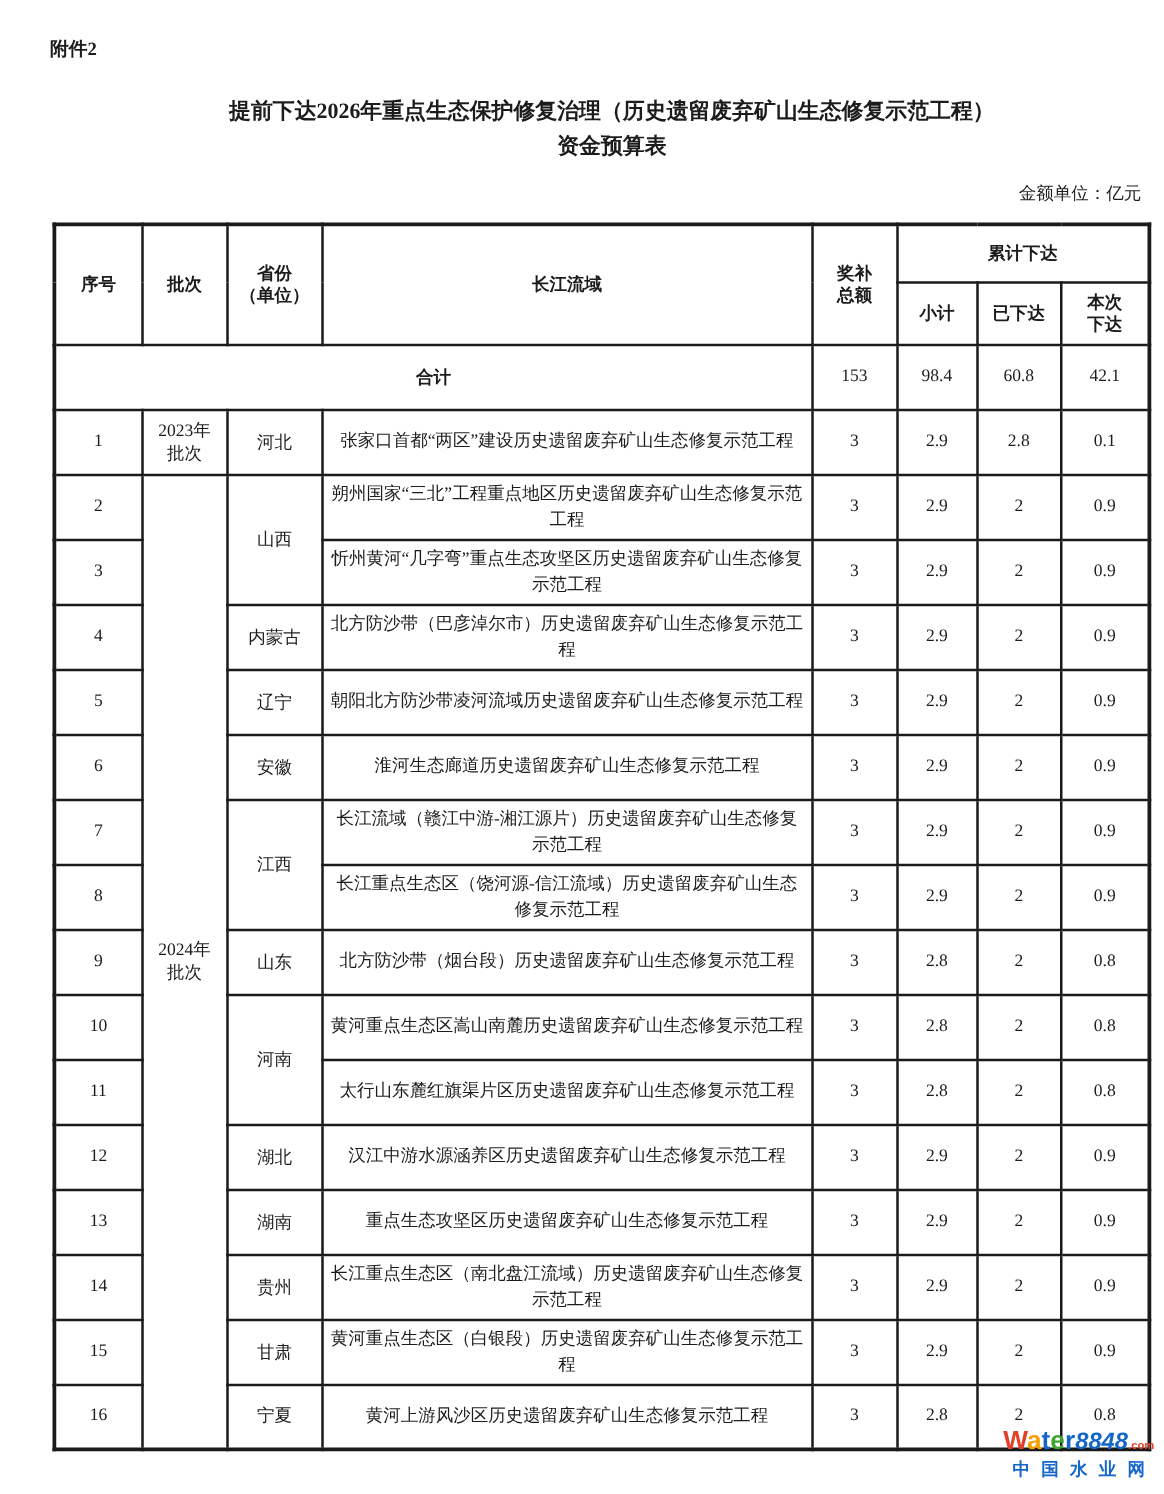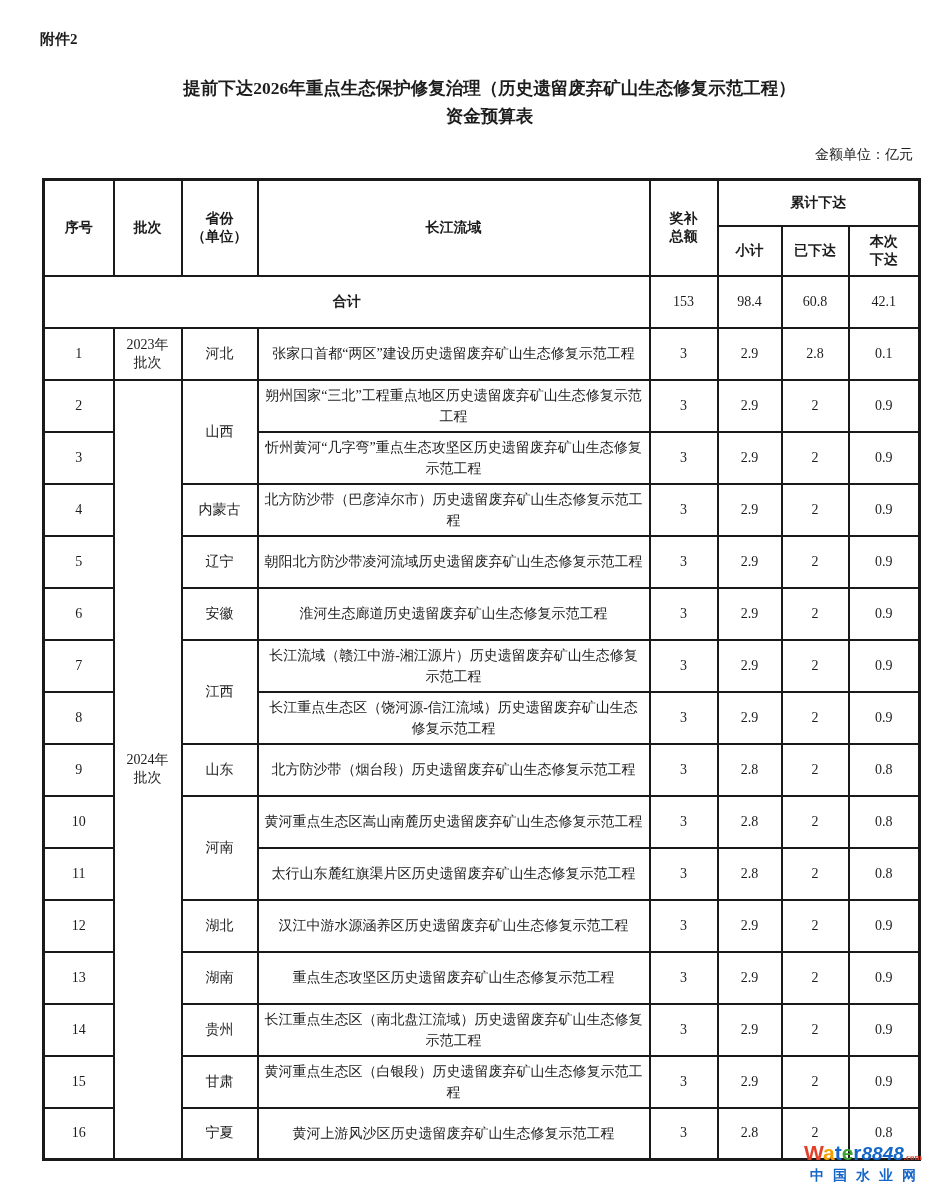".com" .wm-dotcom { font-family: Liberation Serif, serif -> none }
